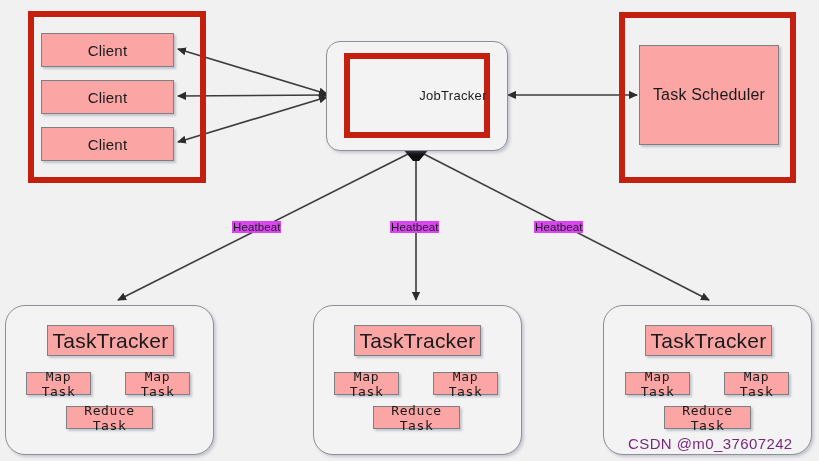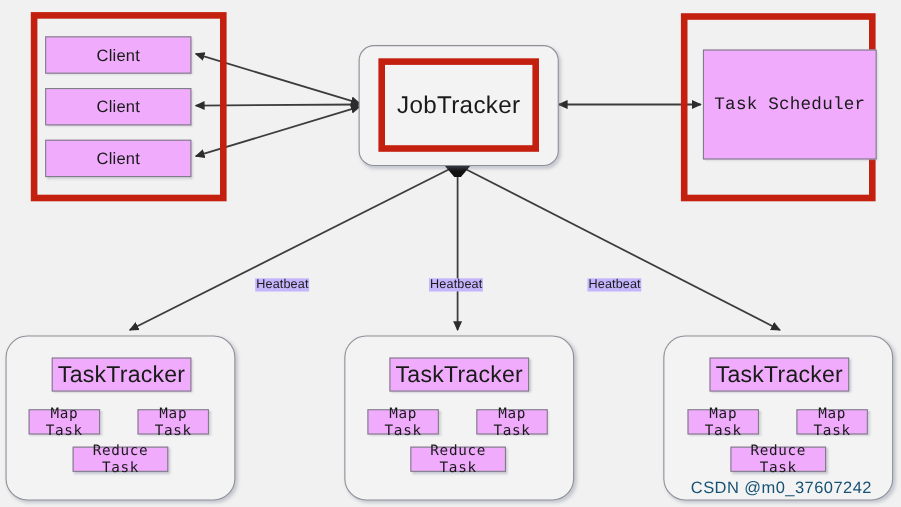"Client" .box { background: #f0abfc -> #fca5a5 }
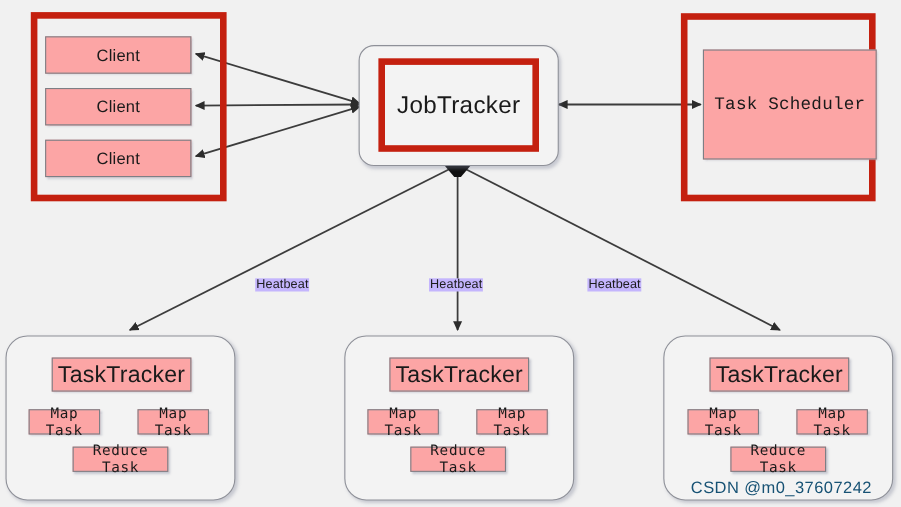"JobTracker" .jt-box { font-size: 22px -> 13px; margin-left: none -> 36px }
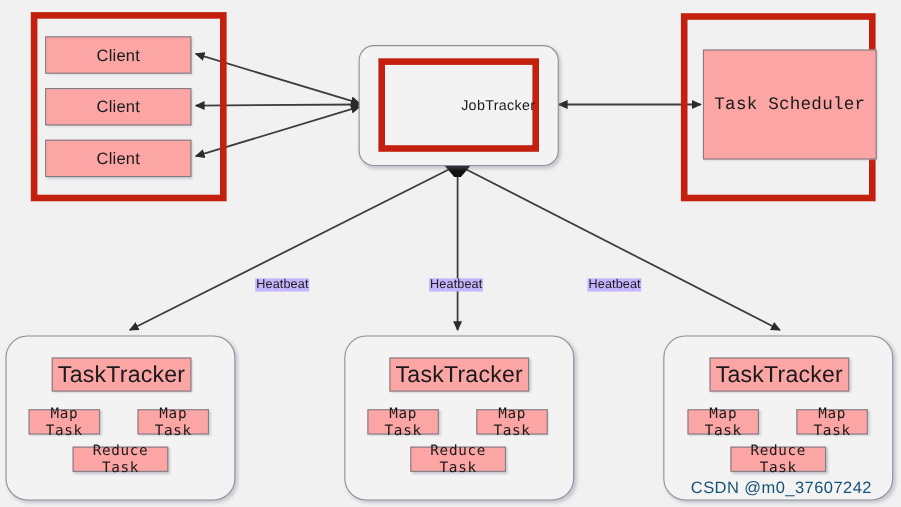"Task Scheduler" div.box { font-family: Liberation Mono, monospace -> none; width: 158px -> 140px }
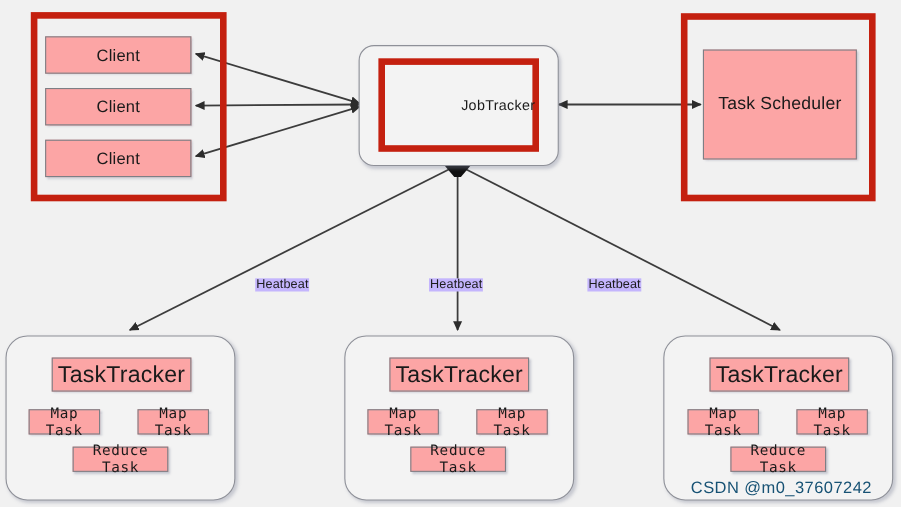"Heatbeat" .edge-label { background: #c4b5fd -> #d946ef; margin-top: 32px -> none }
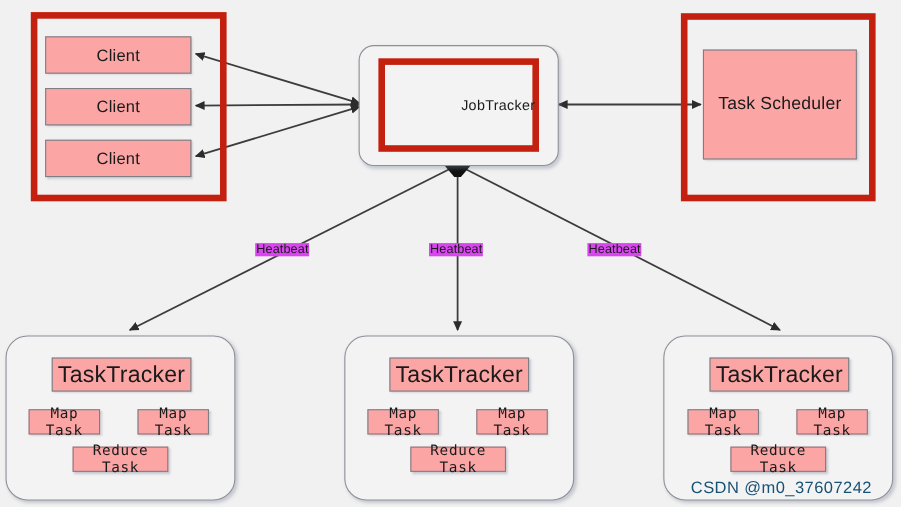"CSDN @m0_37607242" .watermark { color: #0c4a6e -> #701a75 }
